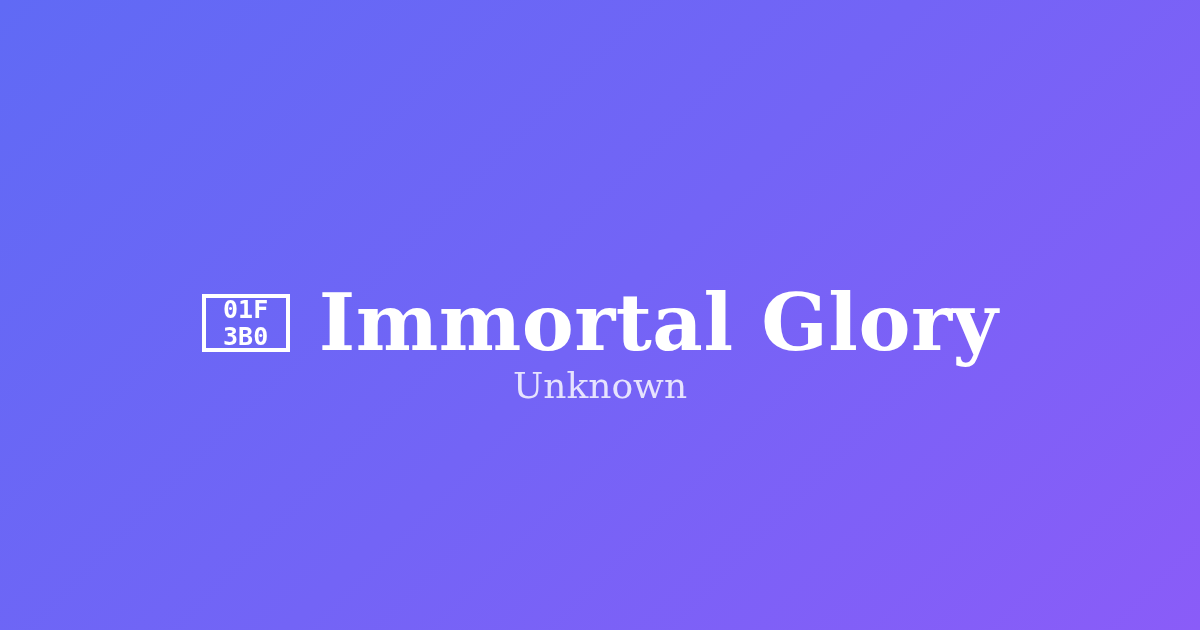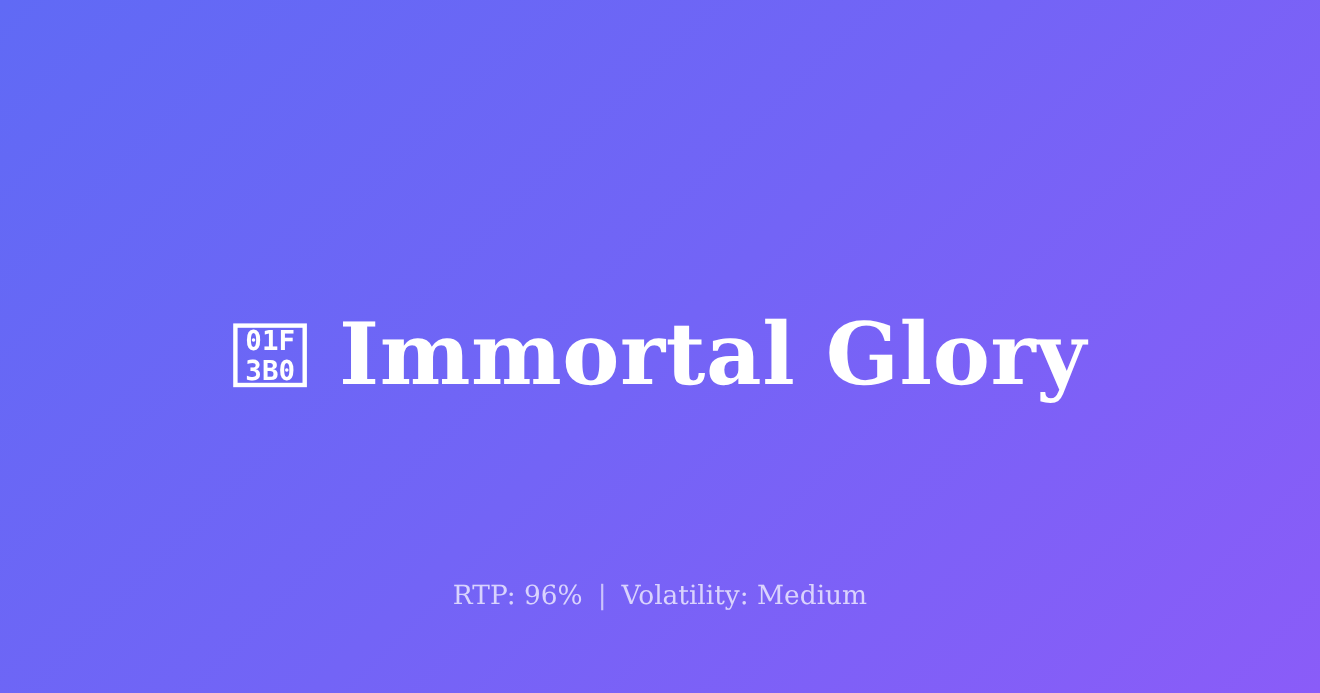"01F" .glyph-box { width: 67px -> 88px }
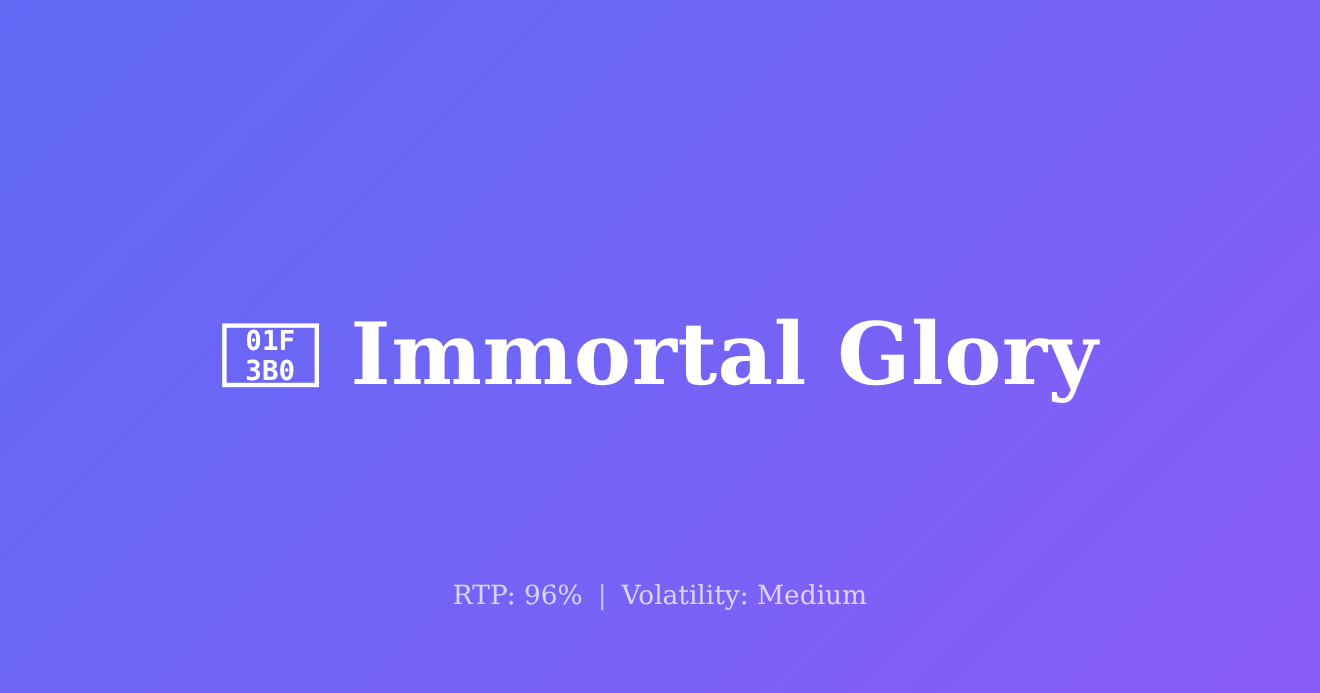"Unknown" div.card-subtitle { html: none -> <div>Unknown</div> }
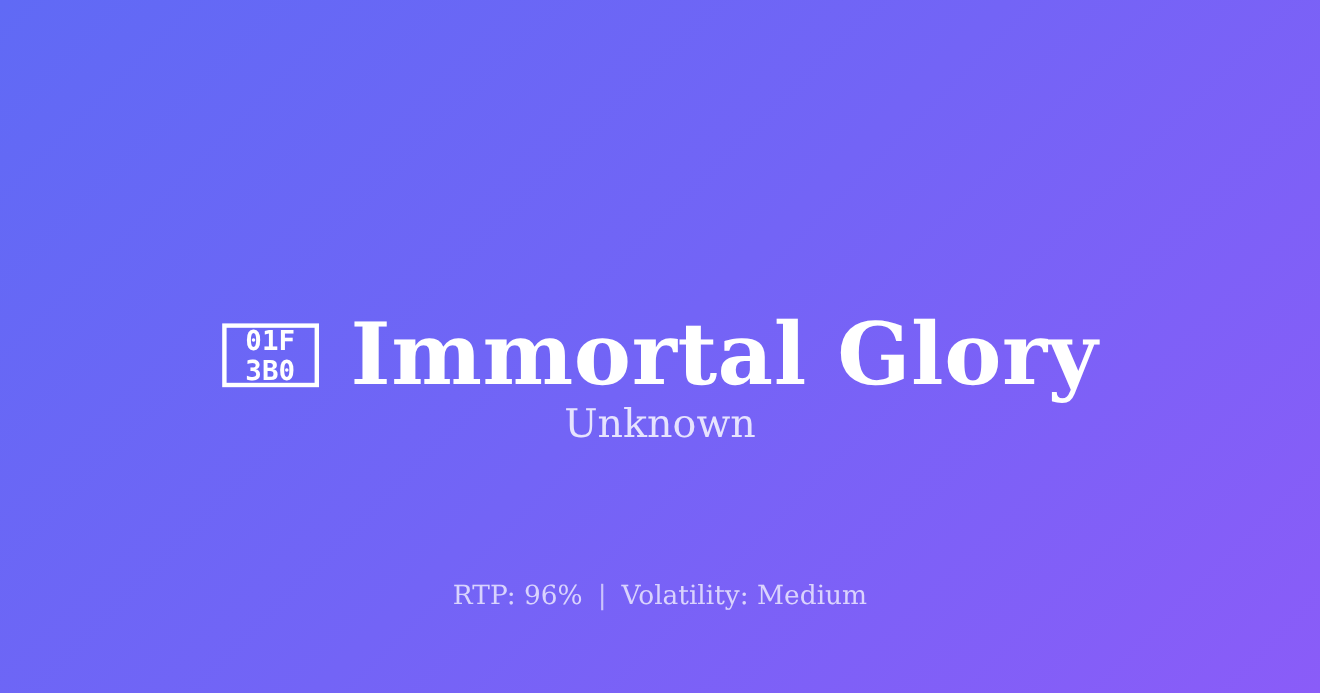"RTP: 96% | Volatility: Medium" div.card-meta { html: <div> <span>RTP:</span> <span>96%</span> <span>|</span> <span>Volatility:</span> <span>Medium</span> </div> -> none }
